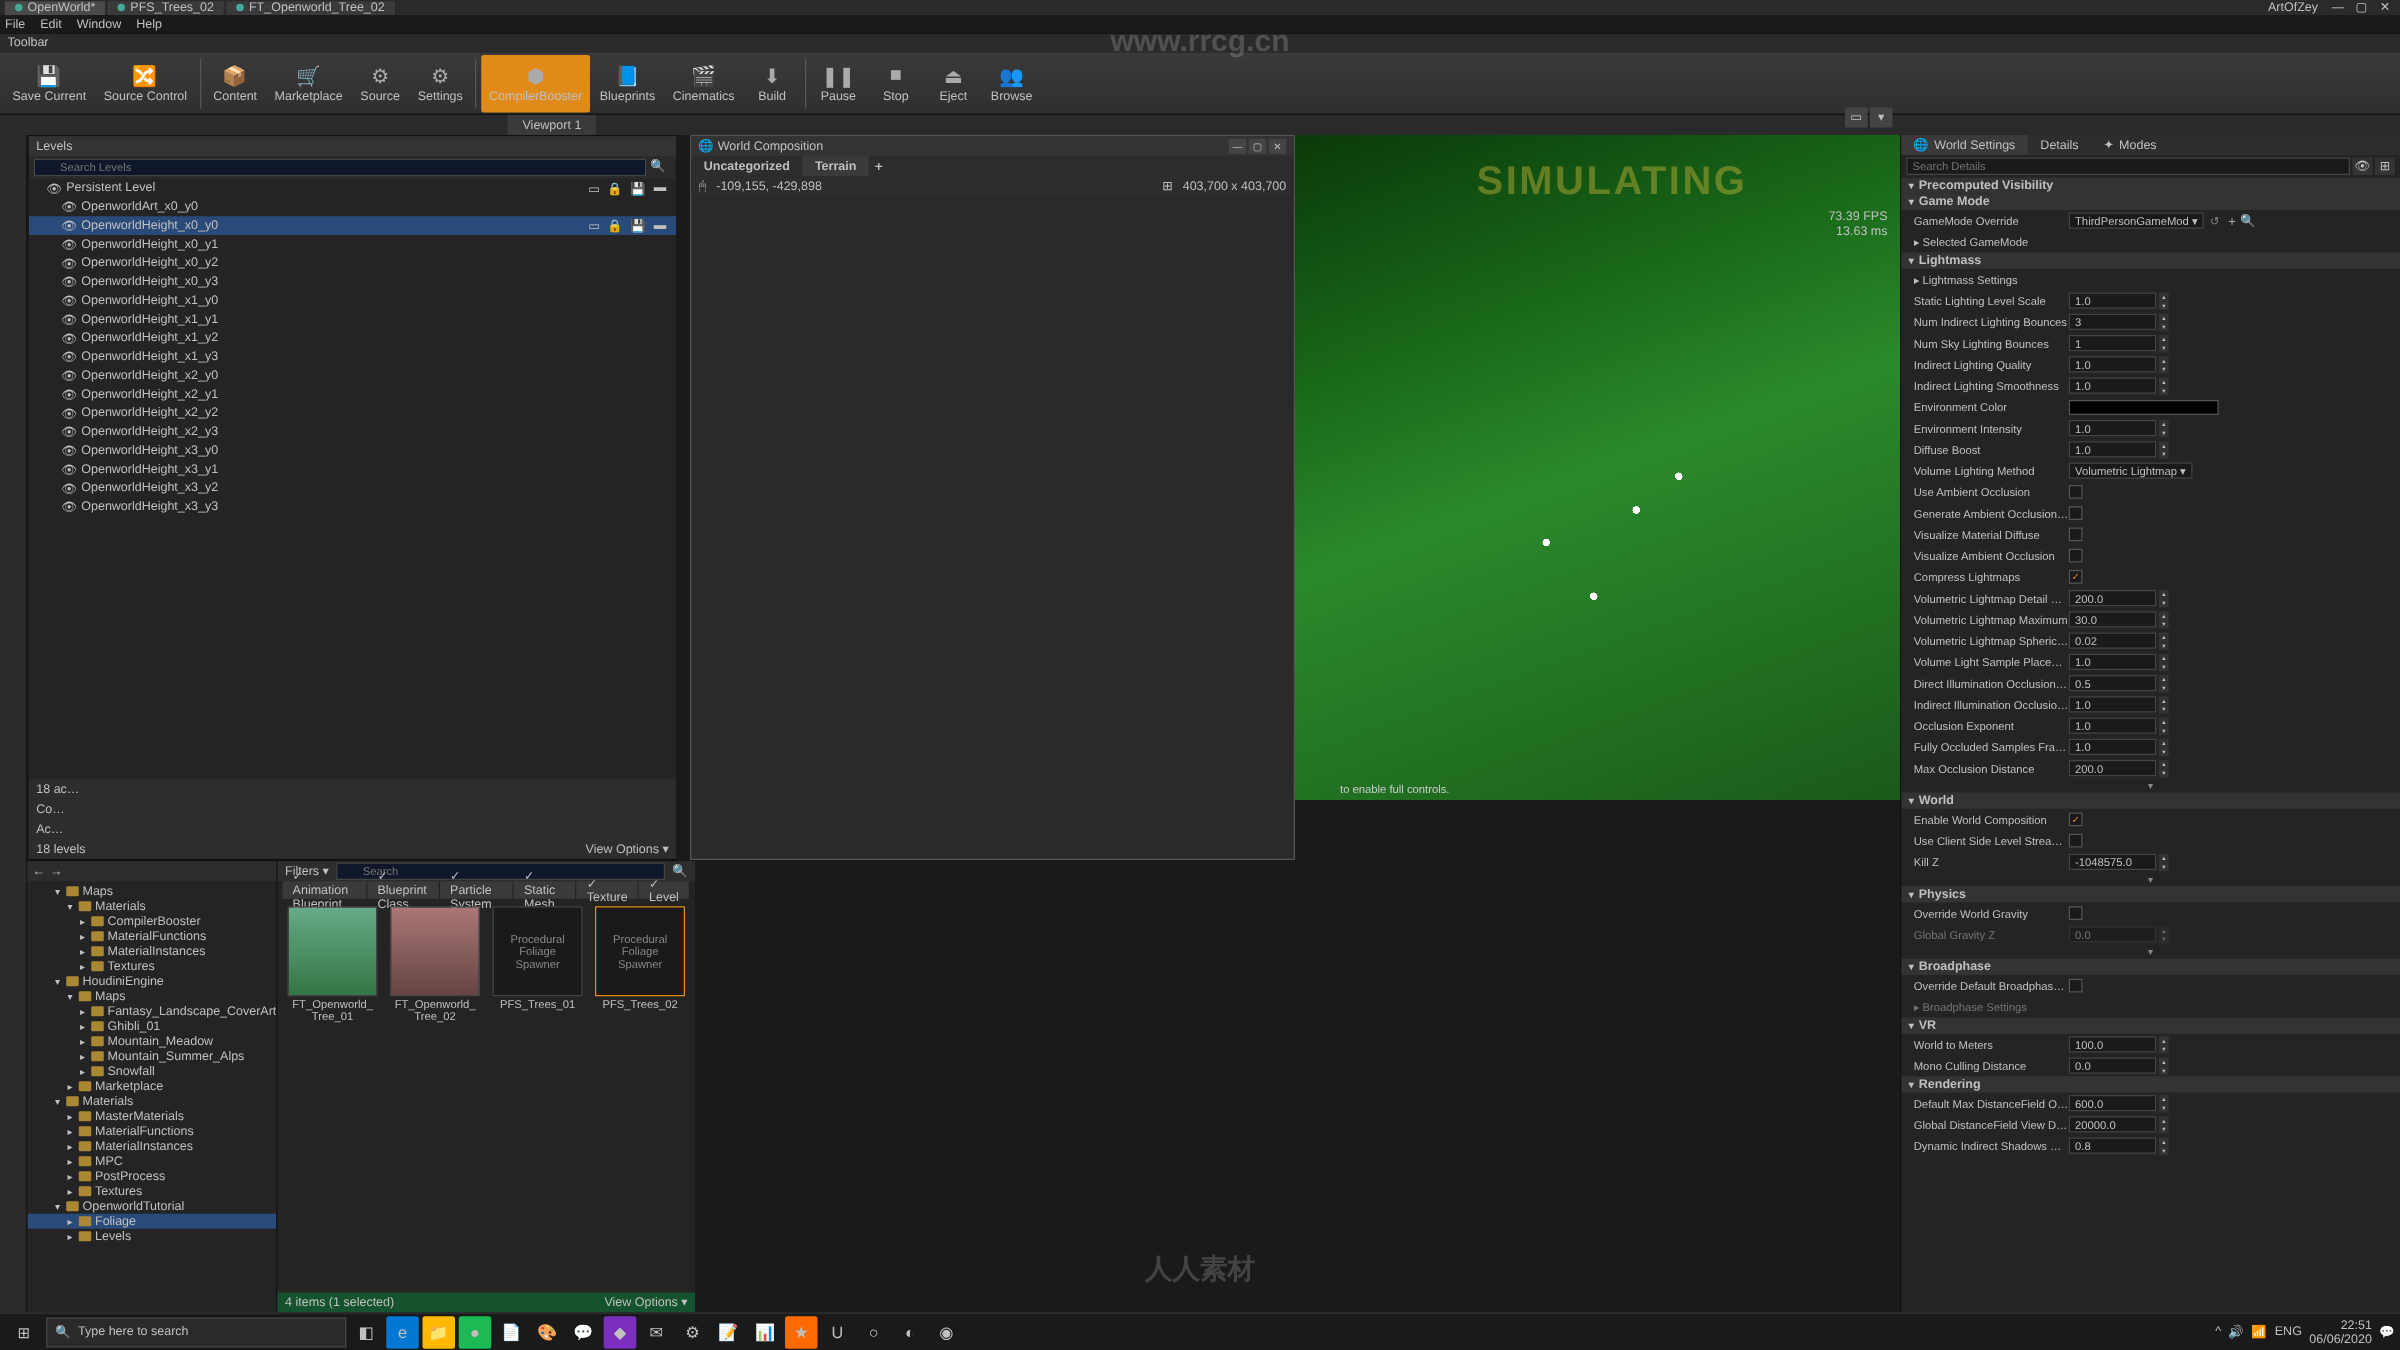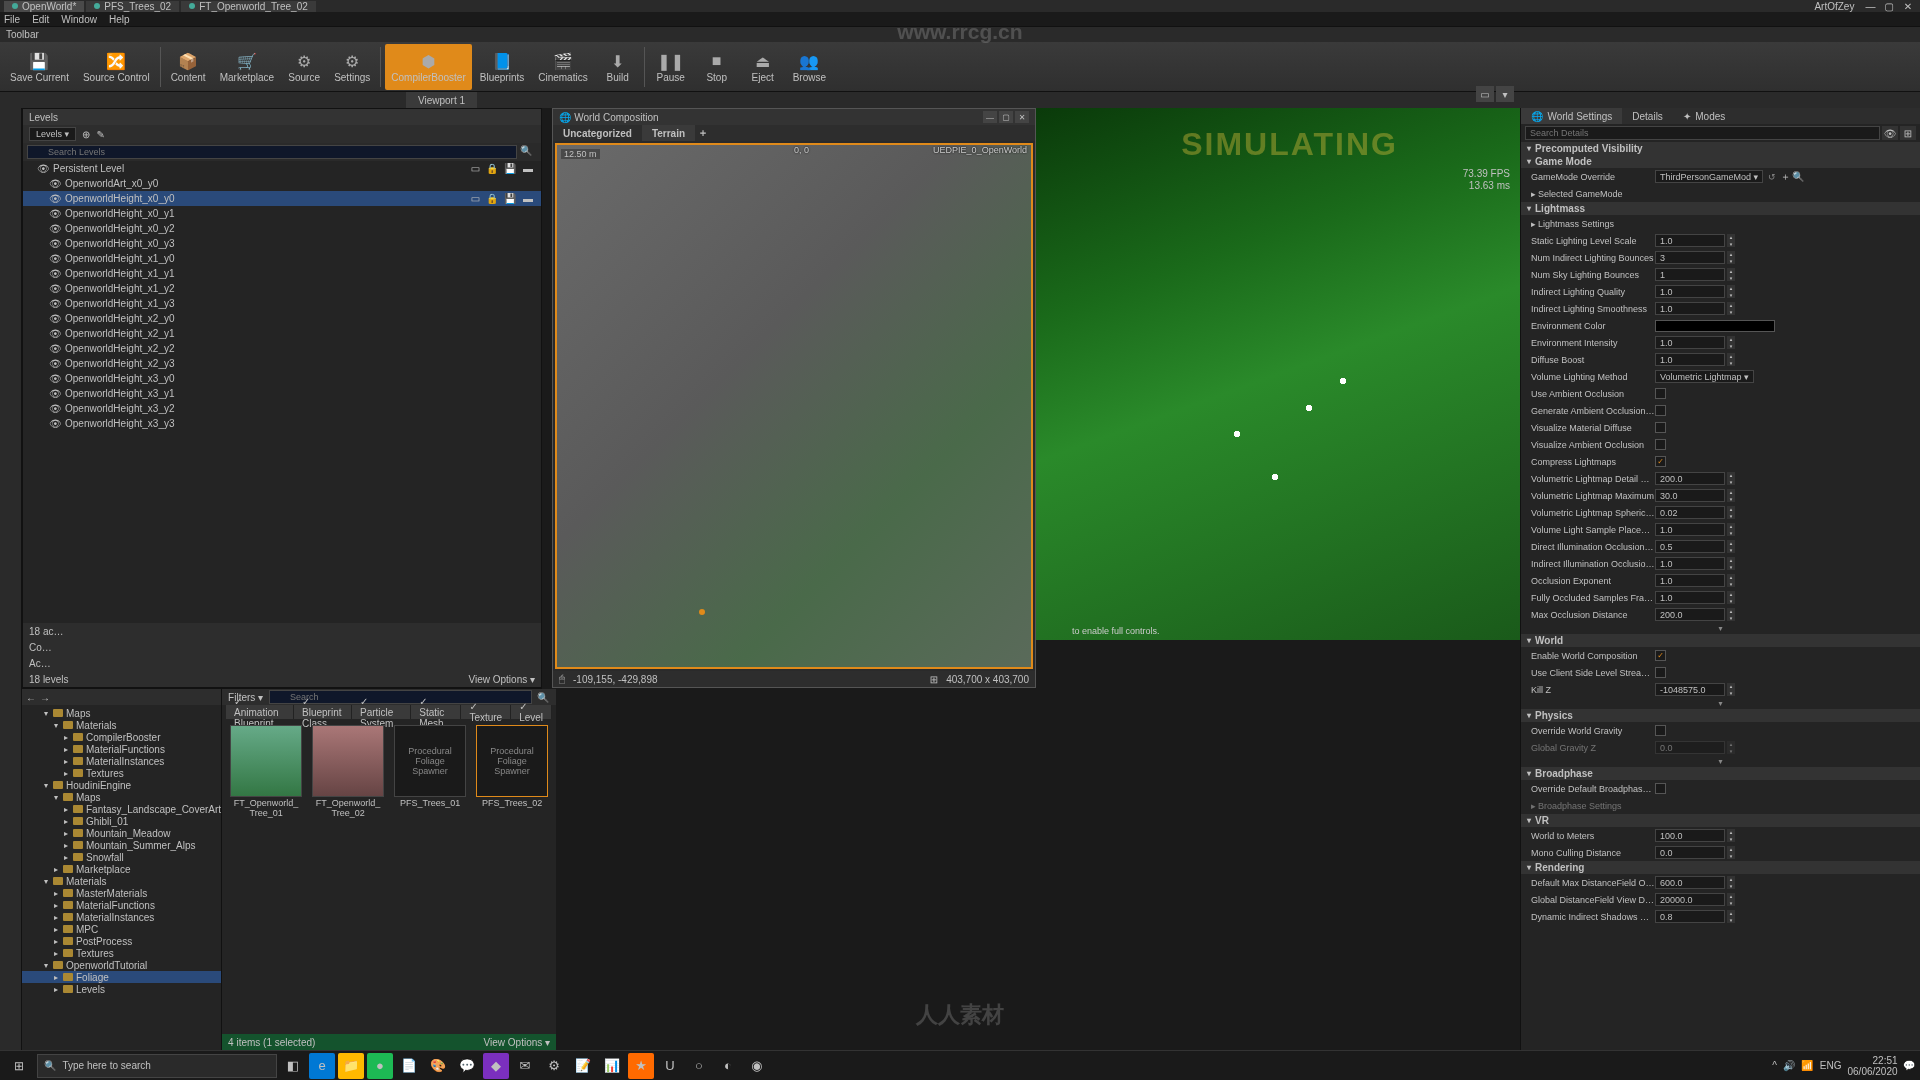"www.rrcg.cn" div.watermark { font-size: 21px -> 24px }
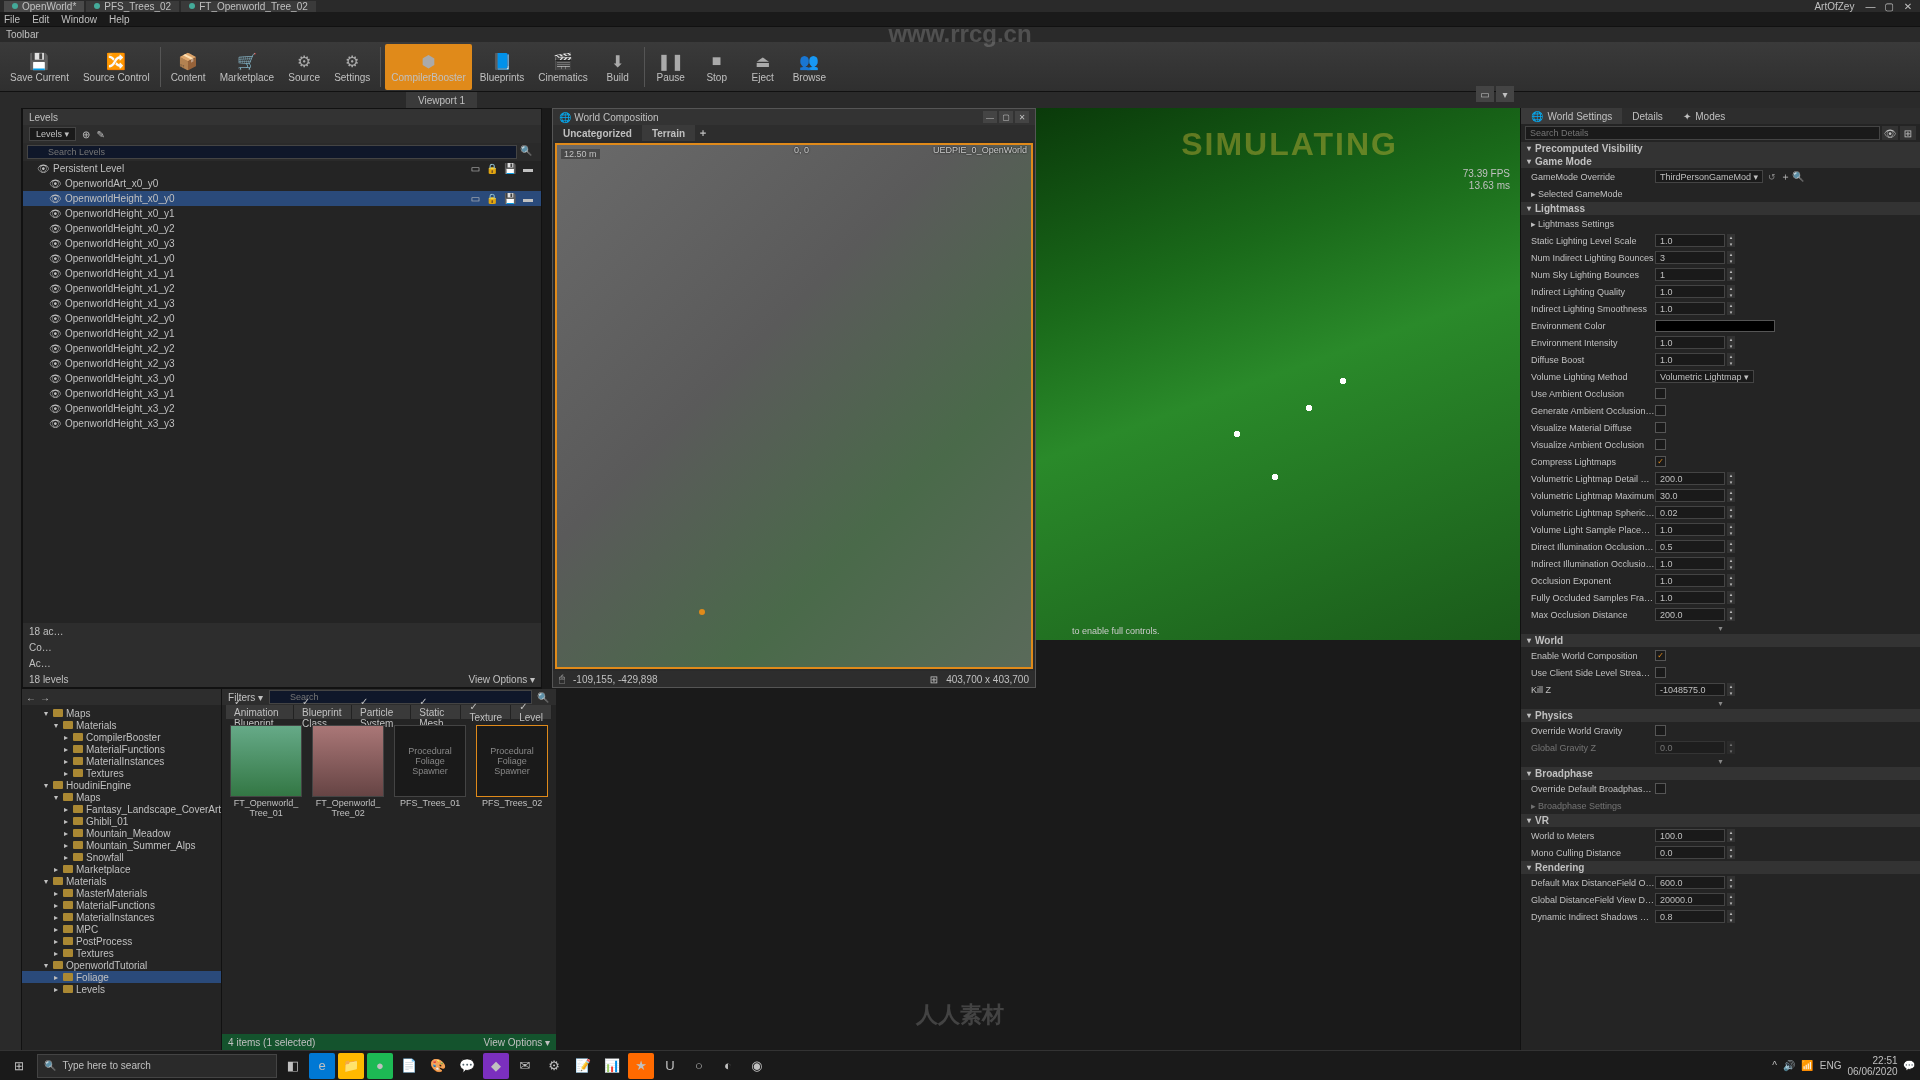"Levels ▾" div.tbar { html: <div> <span>Levels ▾</span> <span>⊕</span> <span>✎</span> </div> -> none }
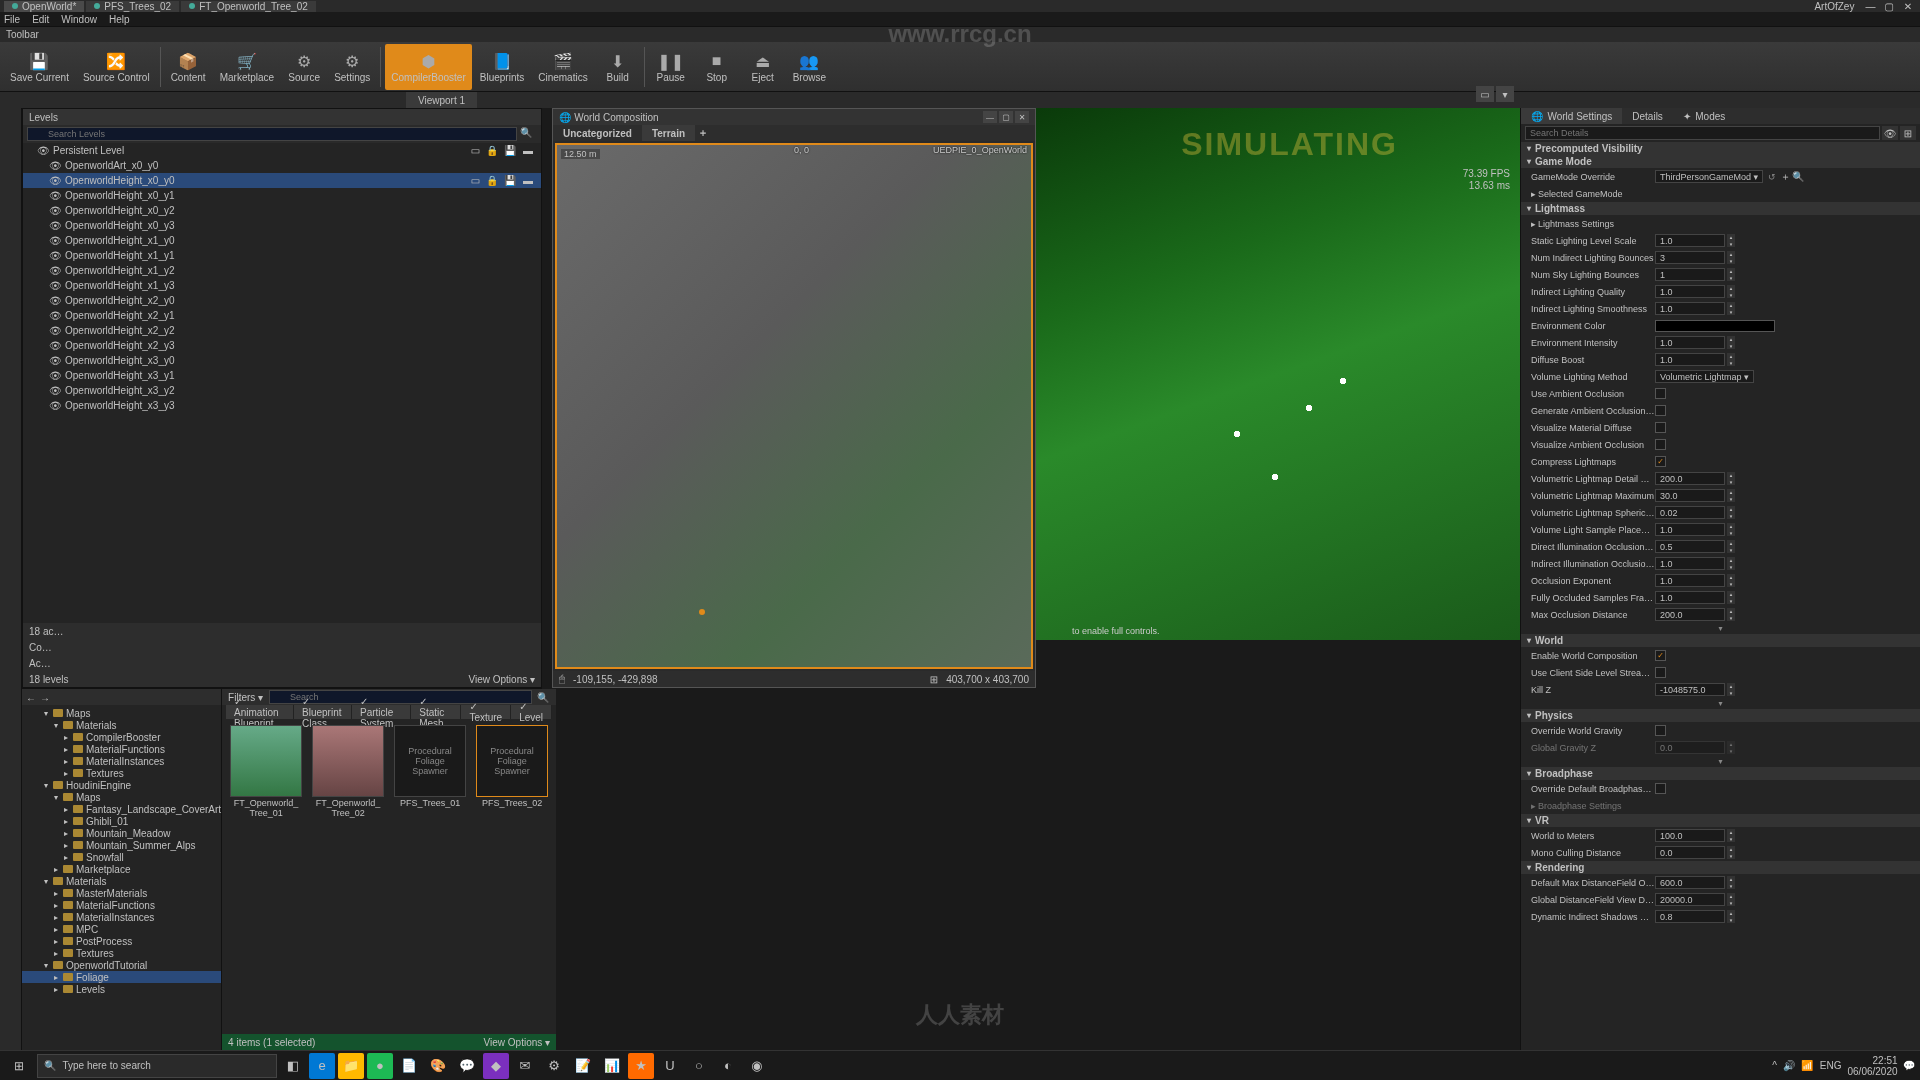"12.50 m" div.wcmap { html: <div> <div></div> <div>12.50 m</div> <div>0, 0</div> <div>UEDPIE_0_OpenWorld</div> <div></div> </div> -> none }
